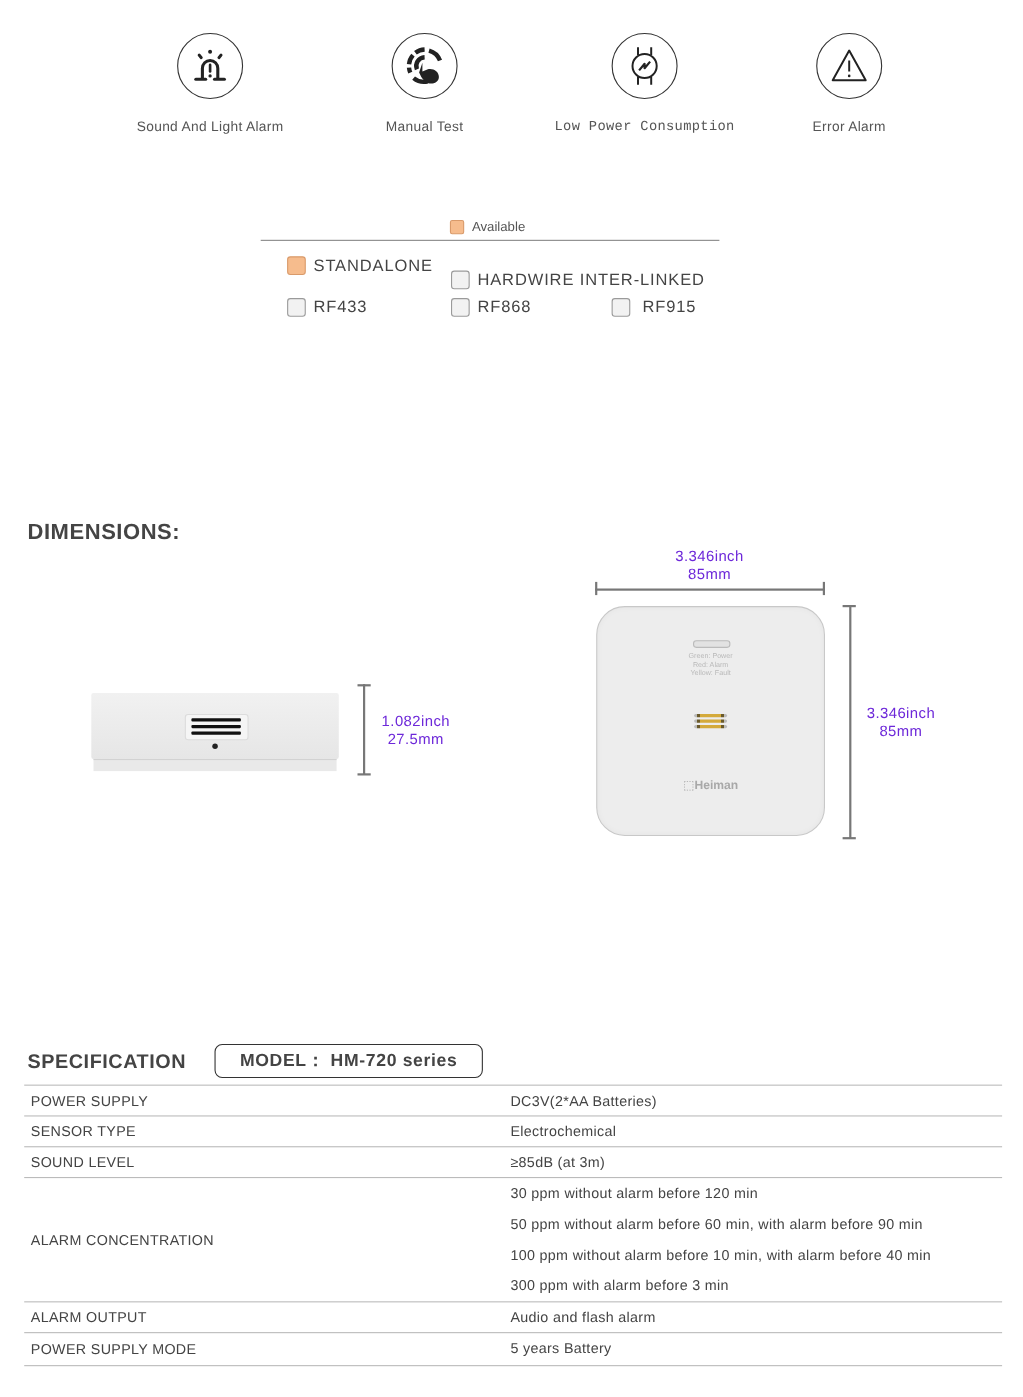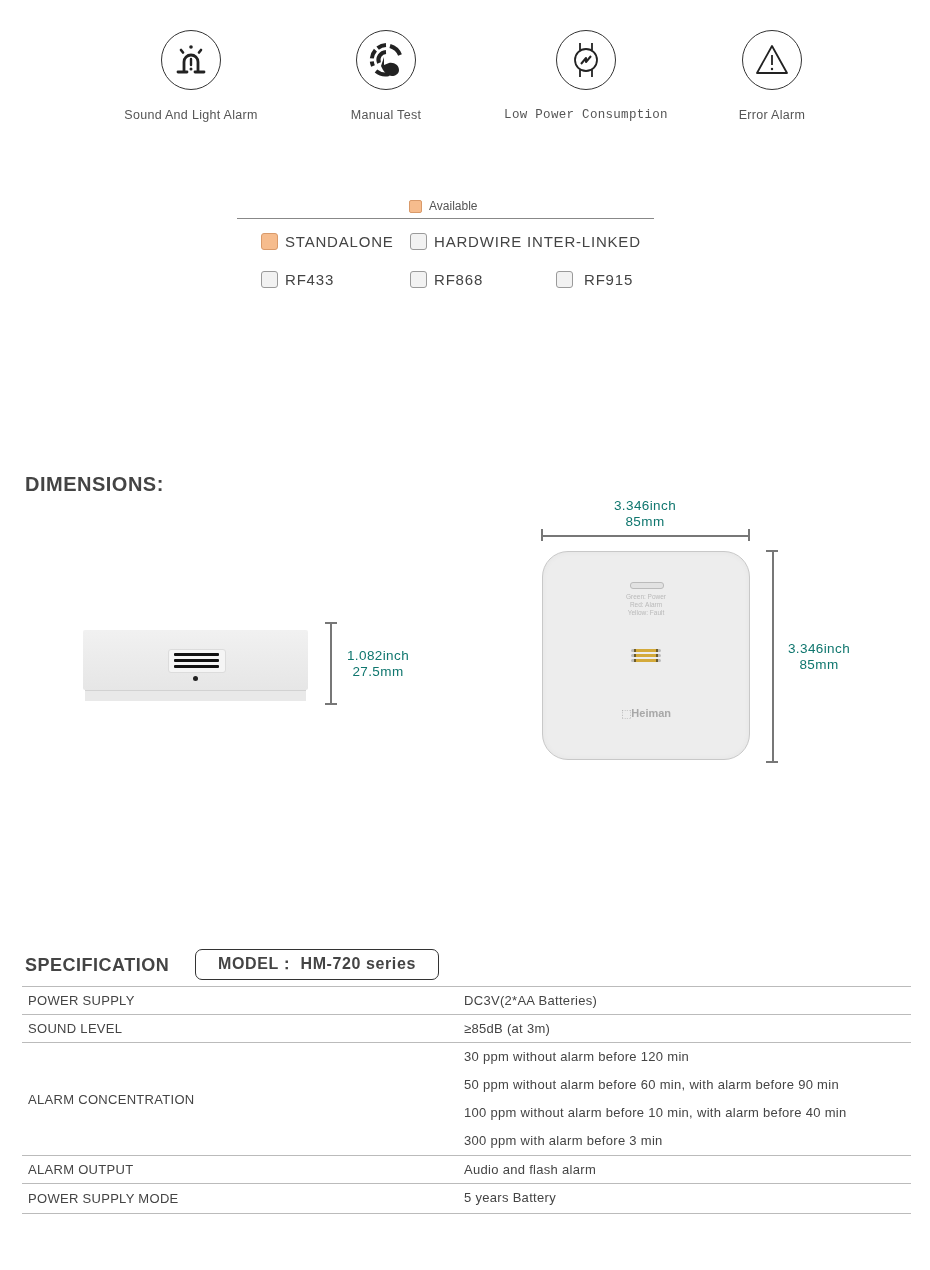"HARDWIRE INTER-LINKED" div.opt { top: 233px -> 246px }
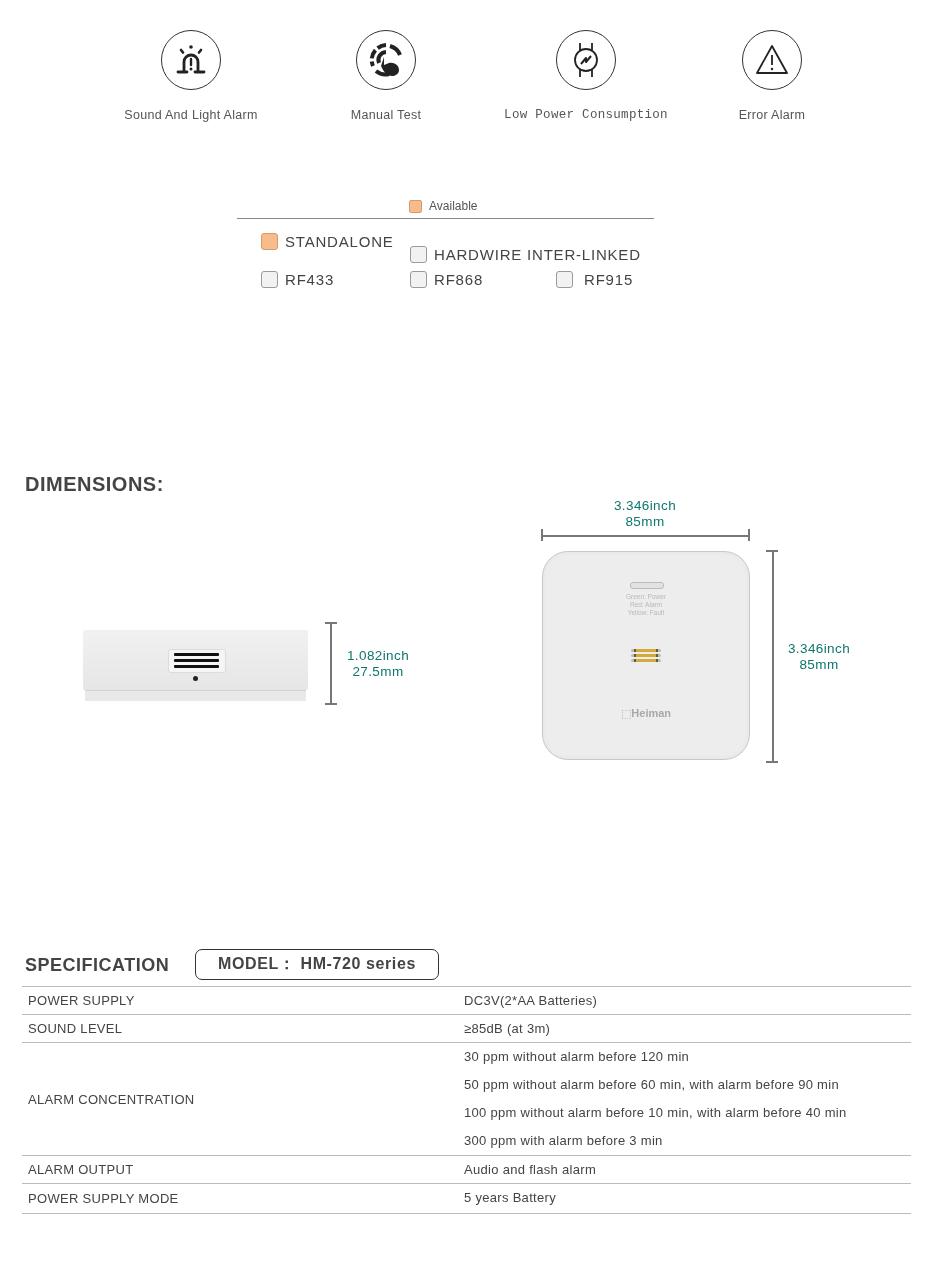"3.346inch" .dim-text { color: #0f766e -> #6d28d9 }
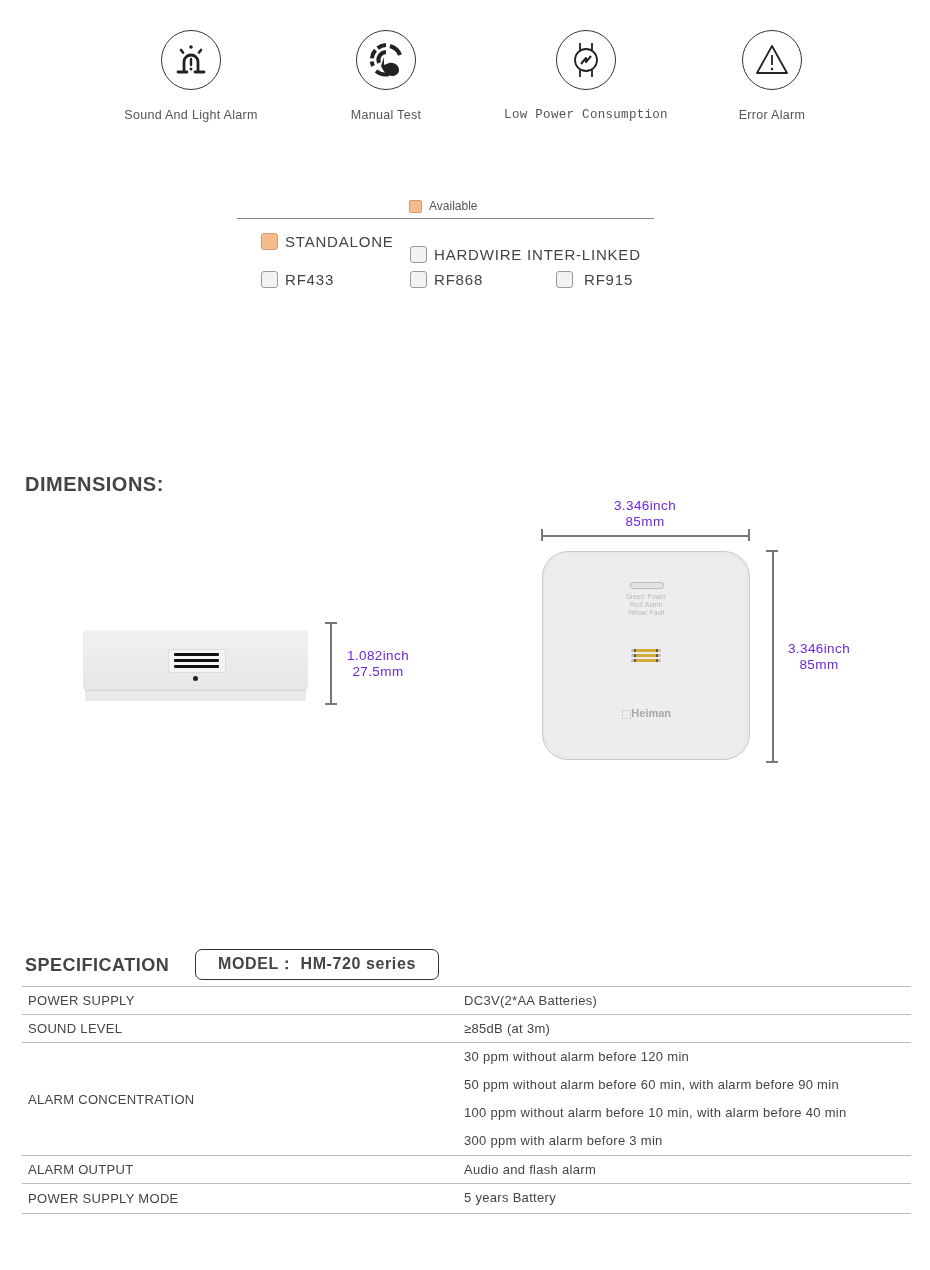"SENSOR TYPE" div.row { html: none -> <div> <div>SENSOR TYPE</div> <div>Electrochemical</div> </div> }
